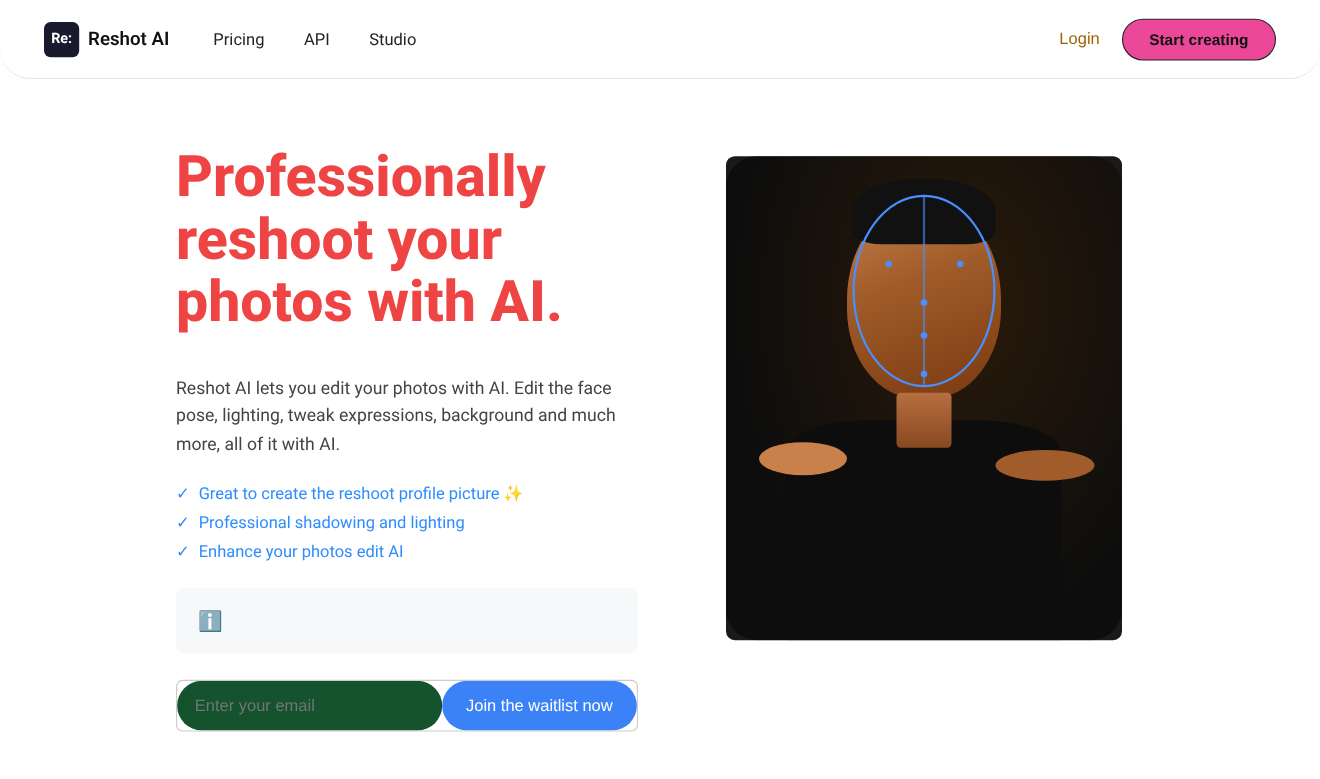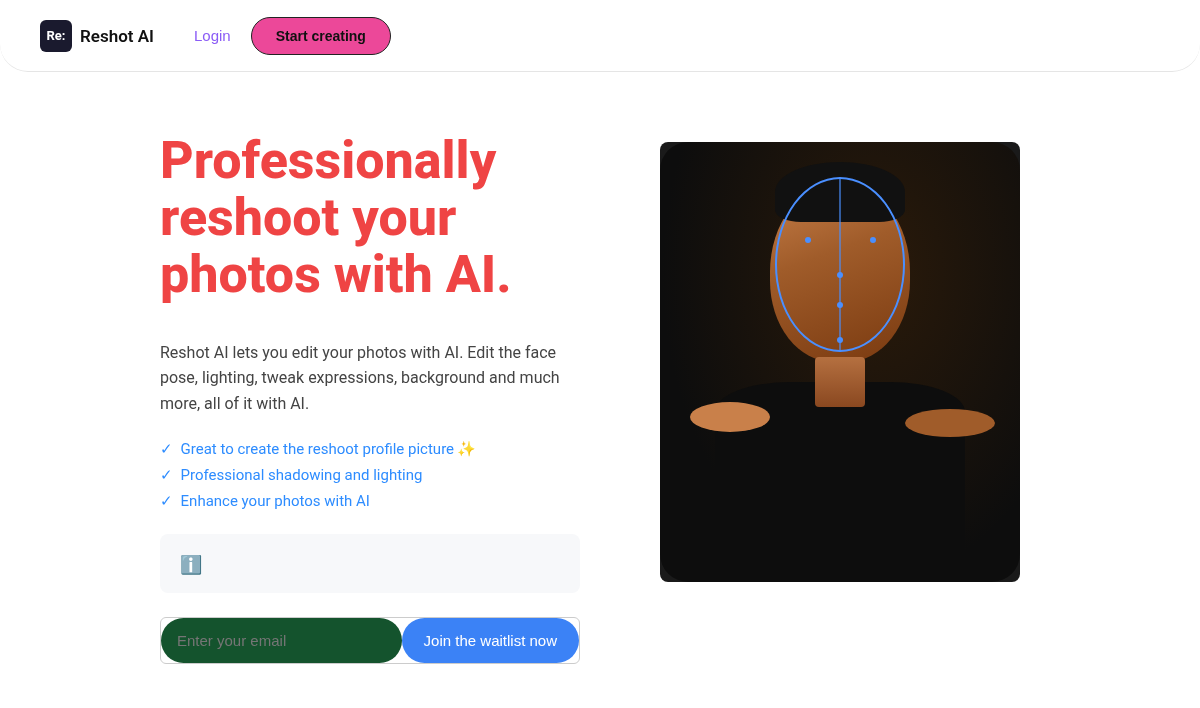"Pricing" div.nav-links { html: none -> <div> <a>Pricing</a> <a>API</a> <a>Studio</a> </div> }
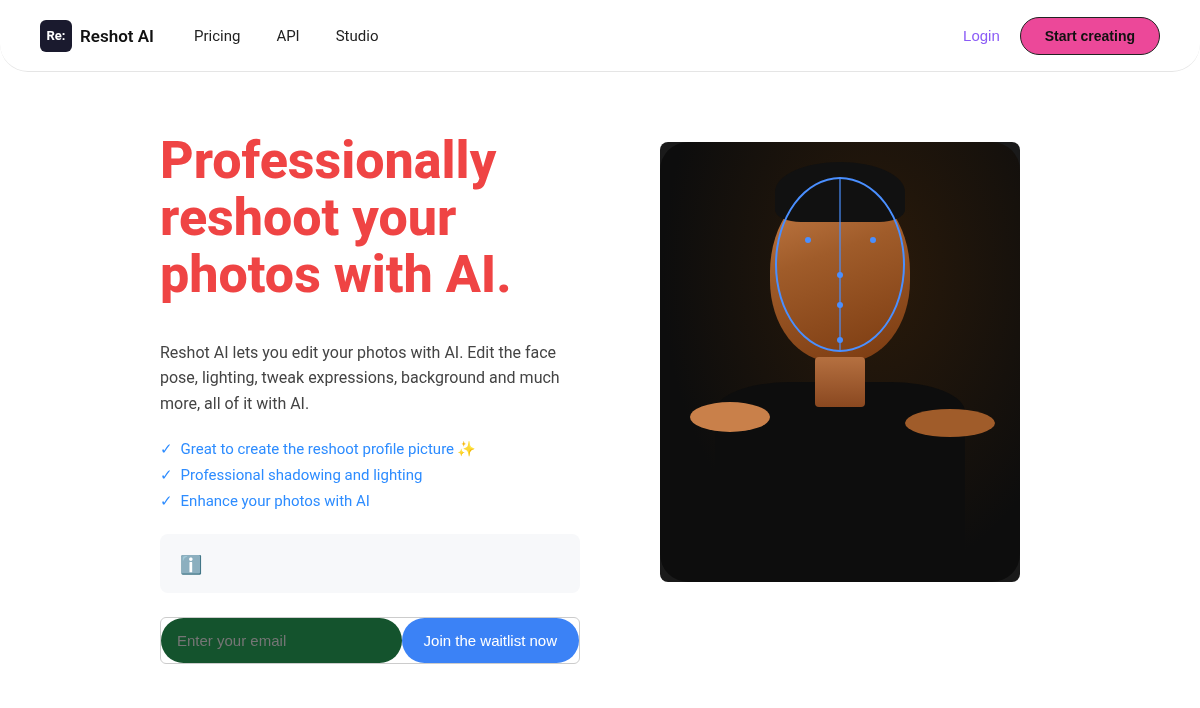"Login" .login-btn { color: #8b5cf6 -> #a16207 }
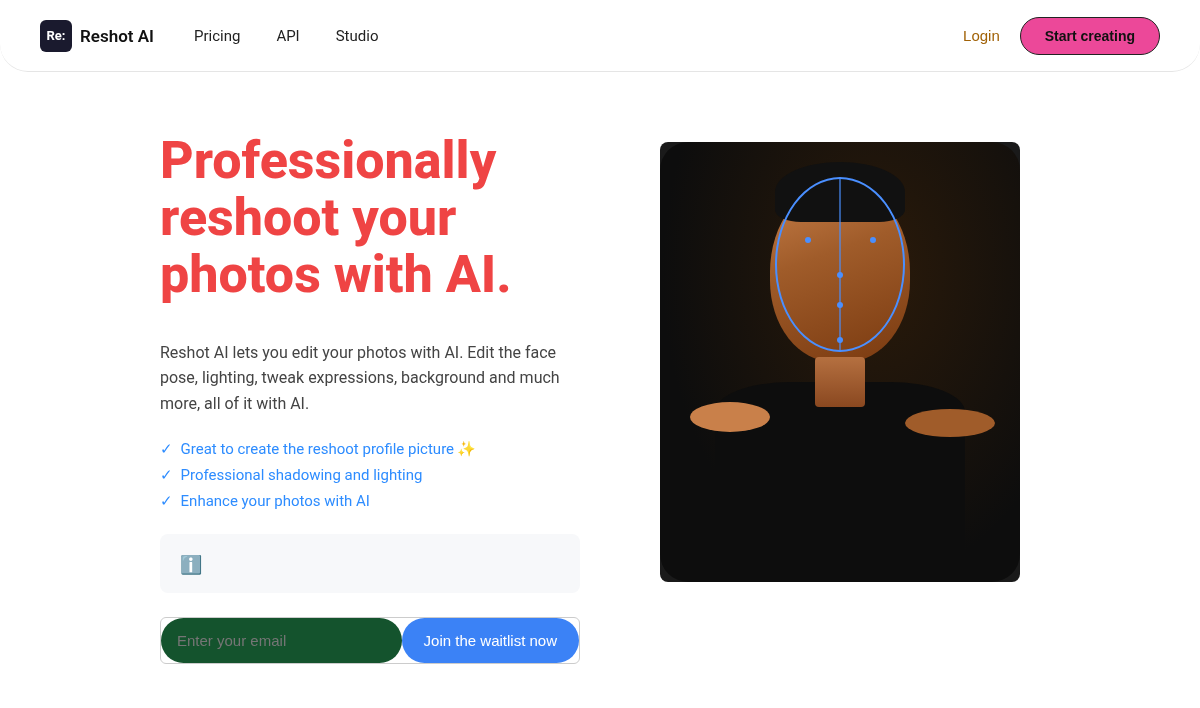"Enhance your photos with AI" span { text: with -> edit }
